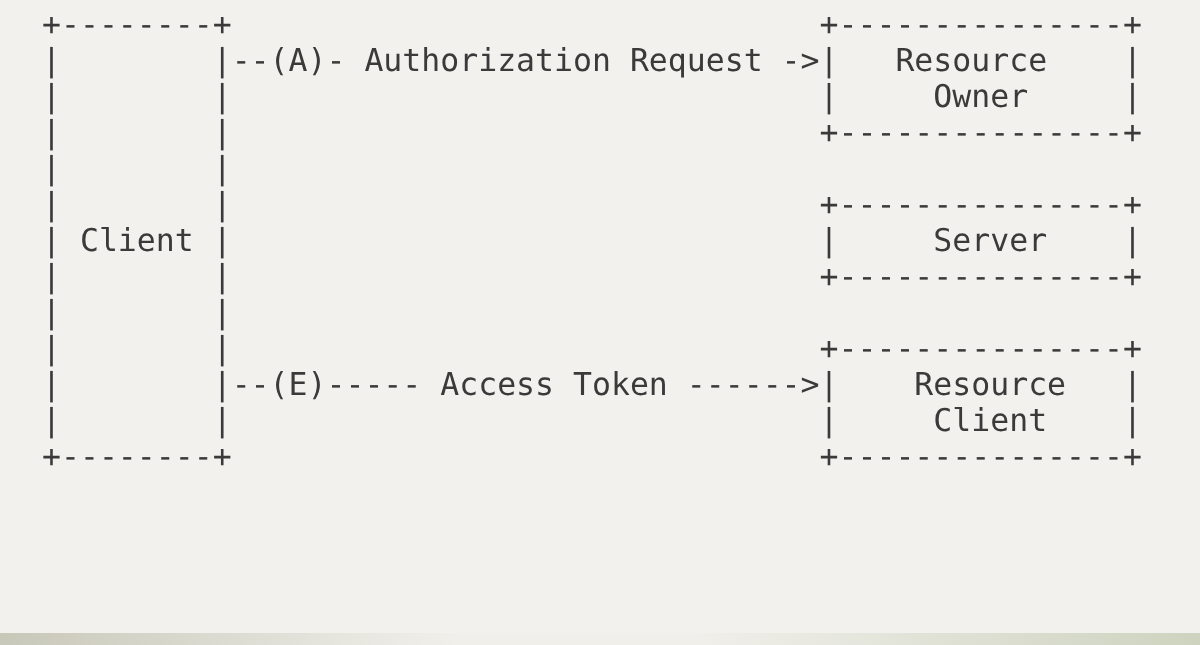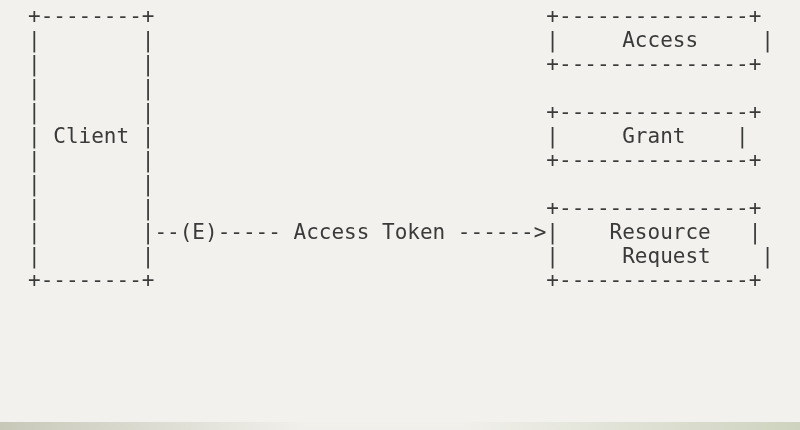"| |--(A)- Authorization Request ->|" div.ln { html: none -> <div>| |--(A)- Authorization Request -&gt;| Resource |</div> }
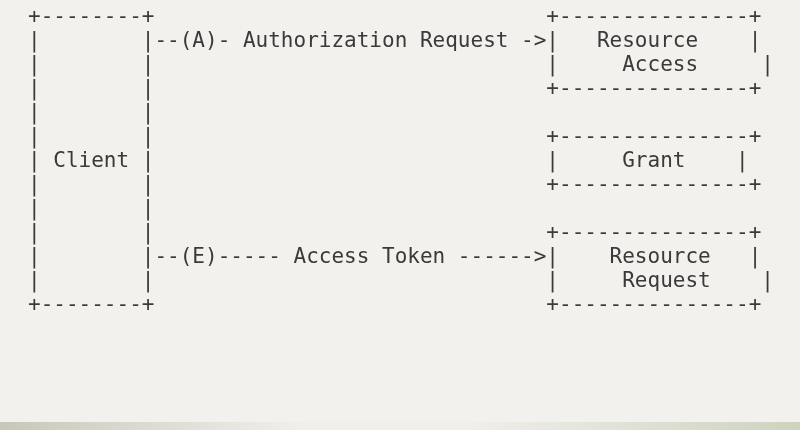"| | | Access |" div.ln { text: Access -> Owner }
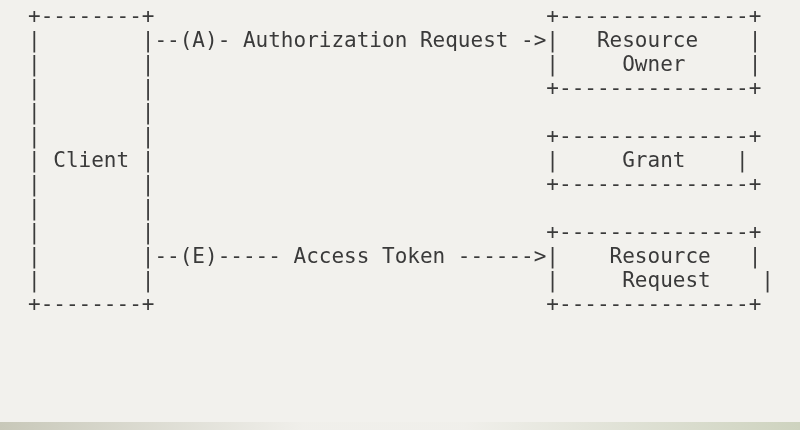"| Client | | Grant" div.ln { text: Grant -> Server }
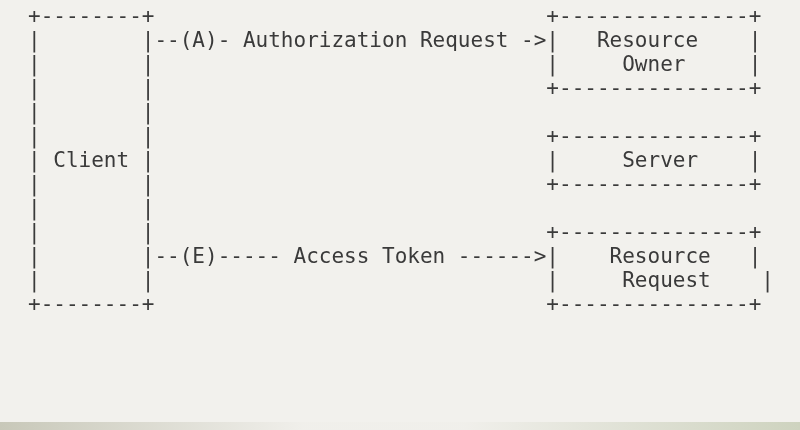"| | | Request |" div.ln { text: Request -> Client }
